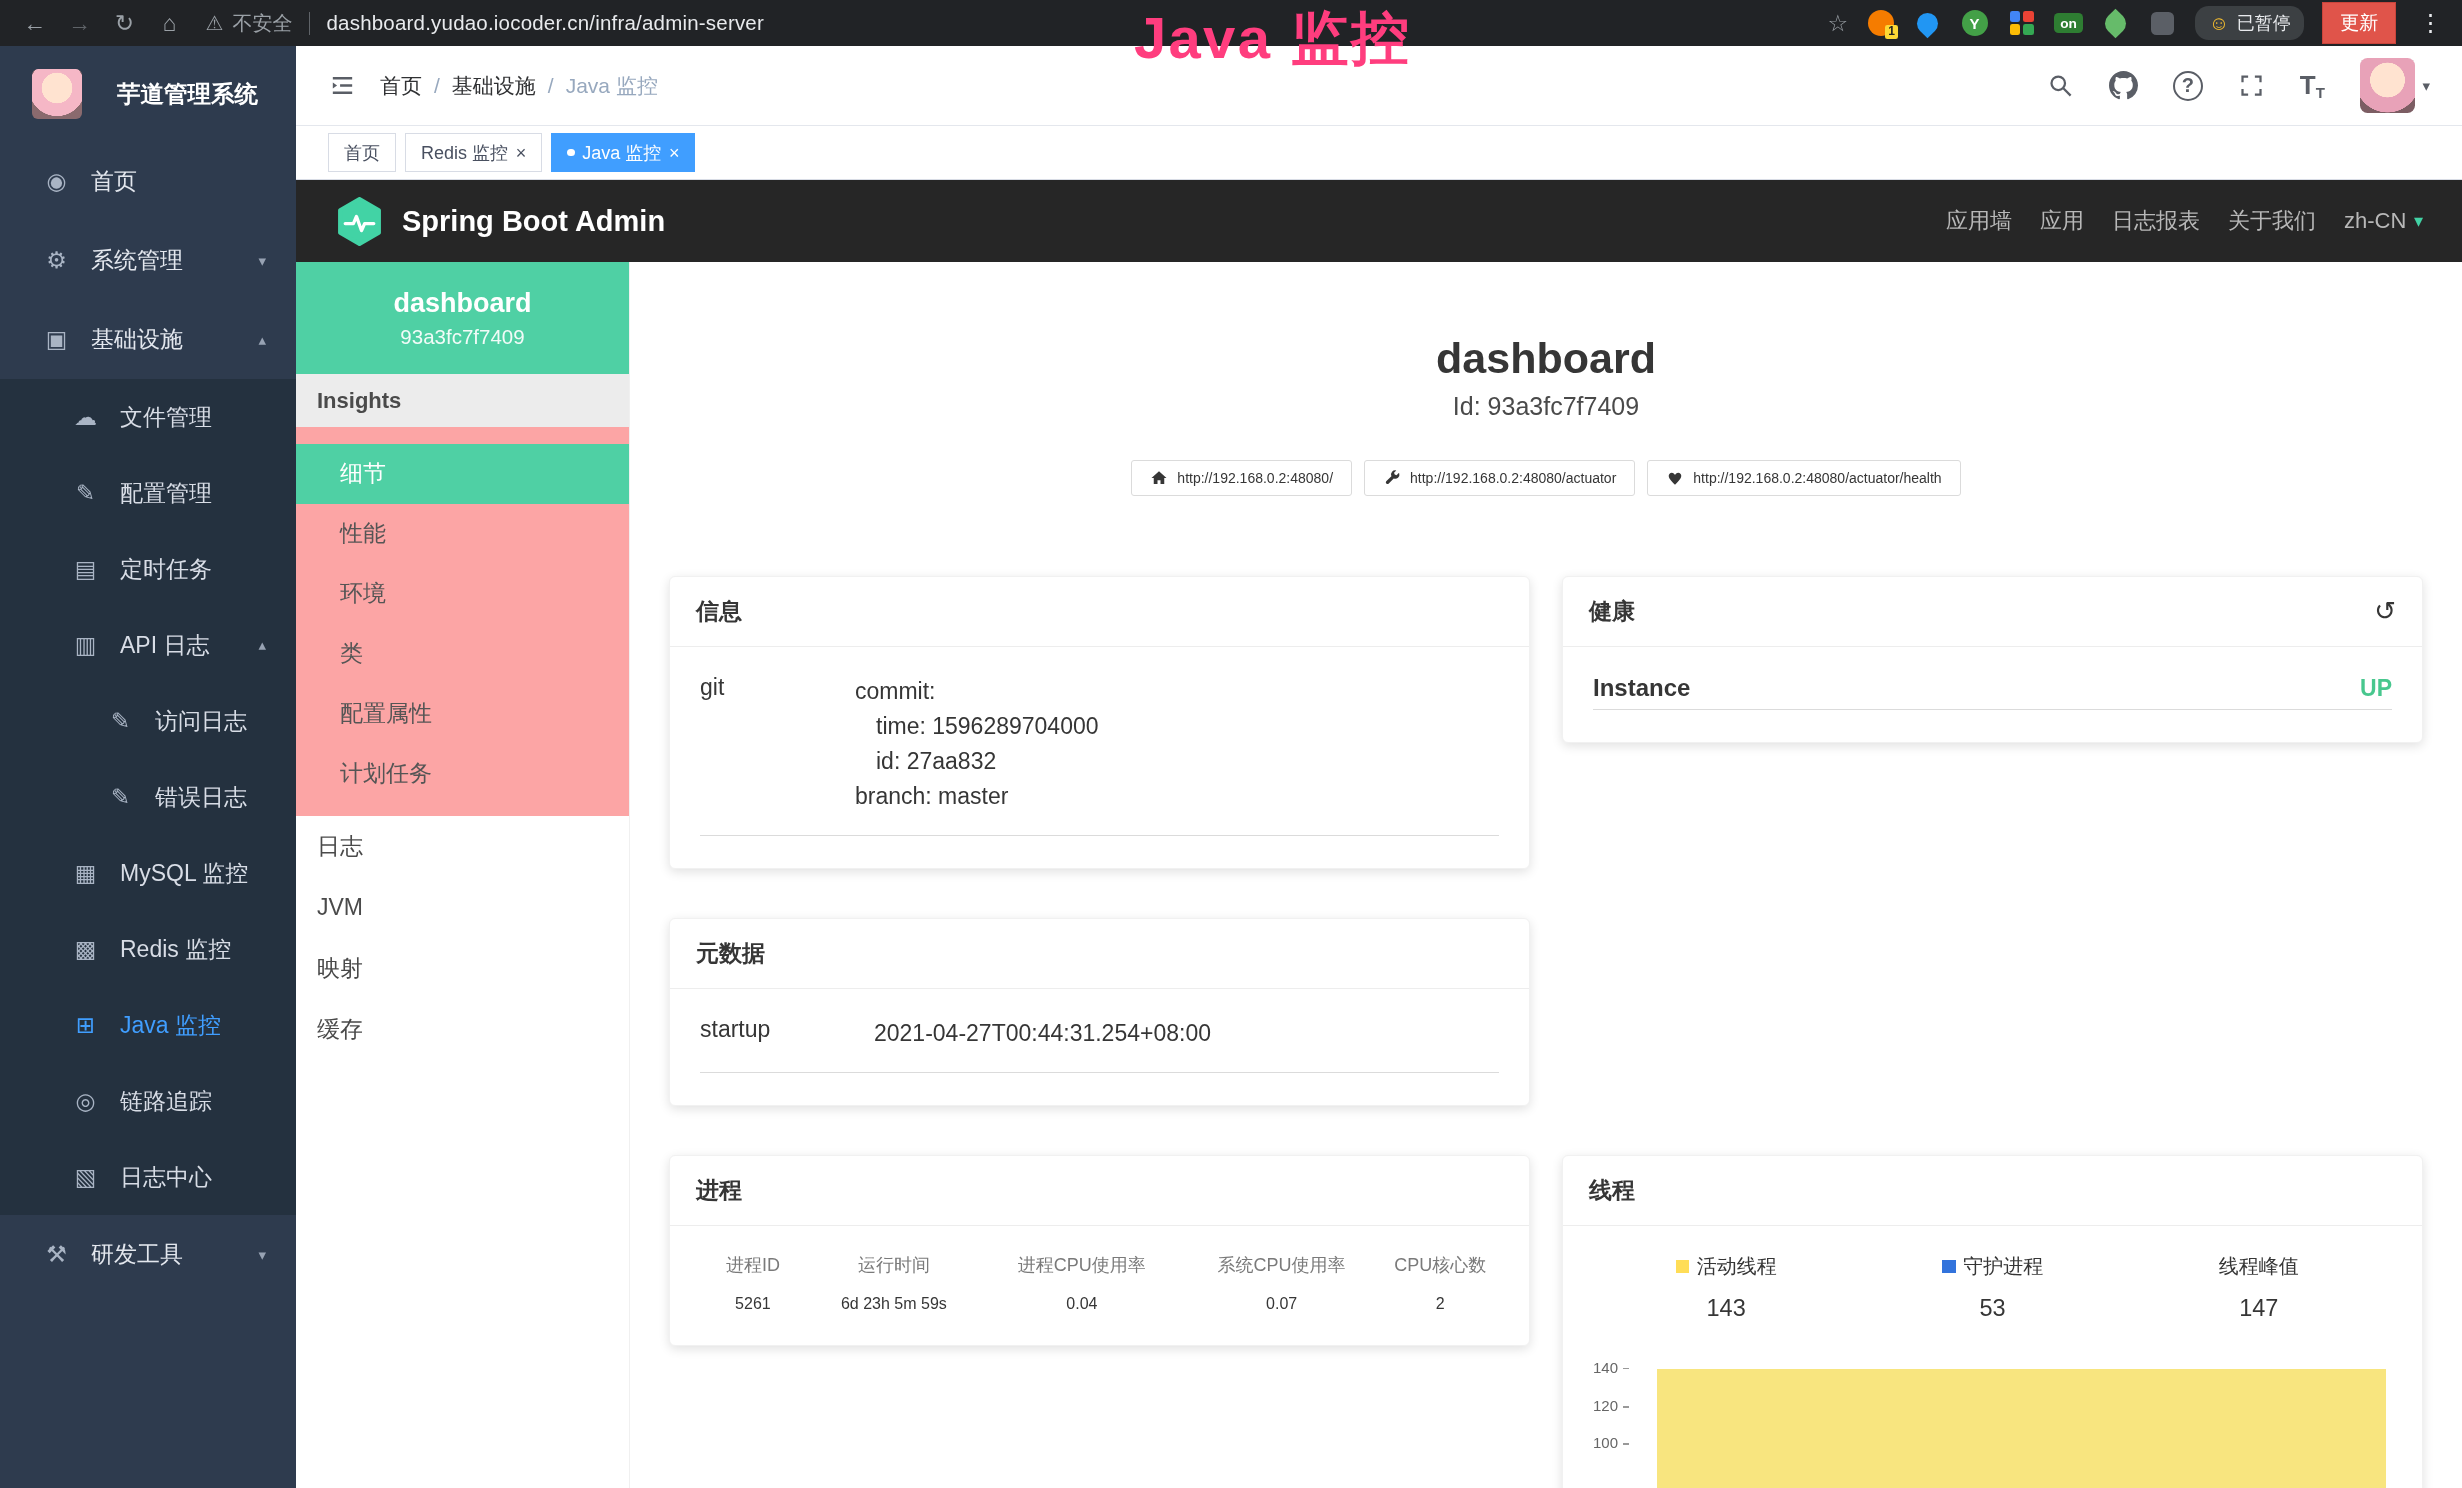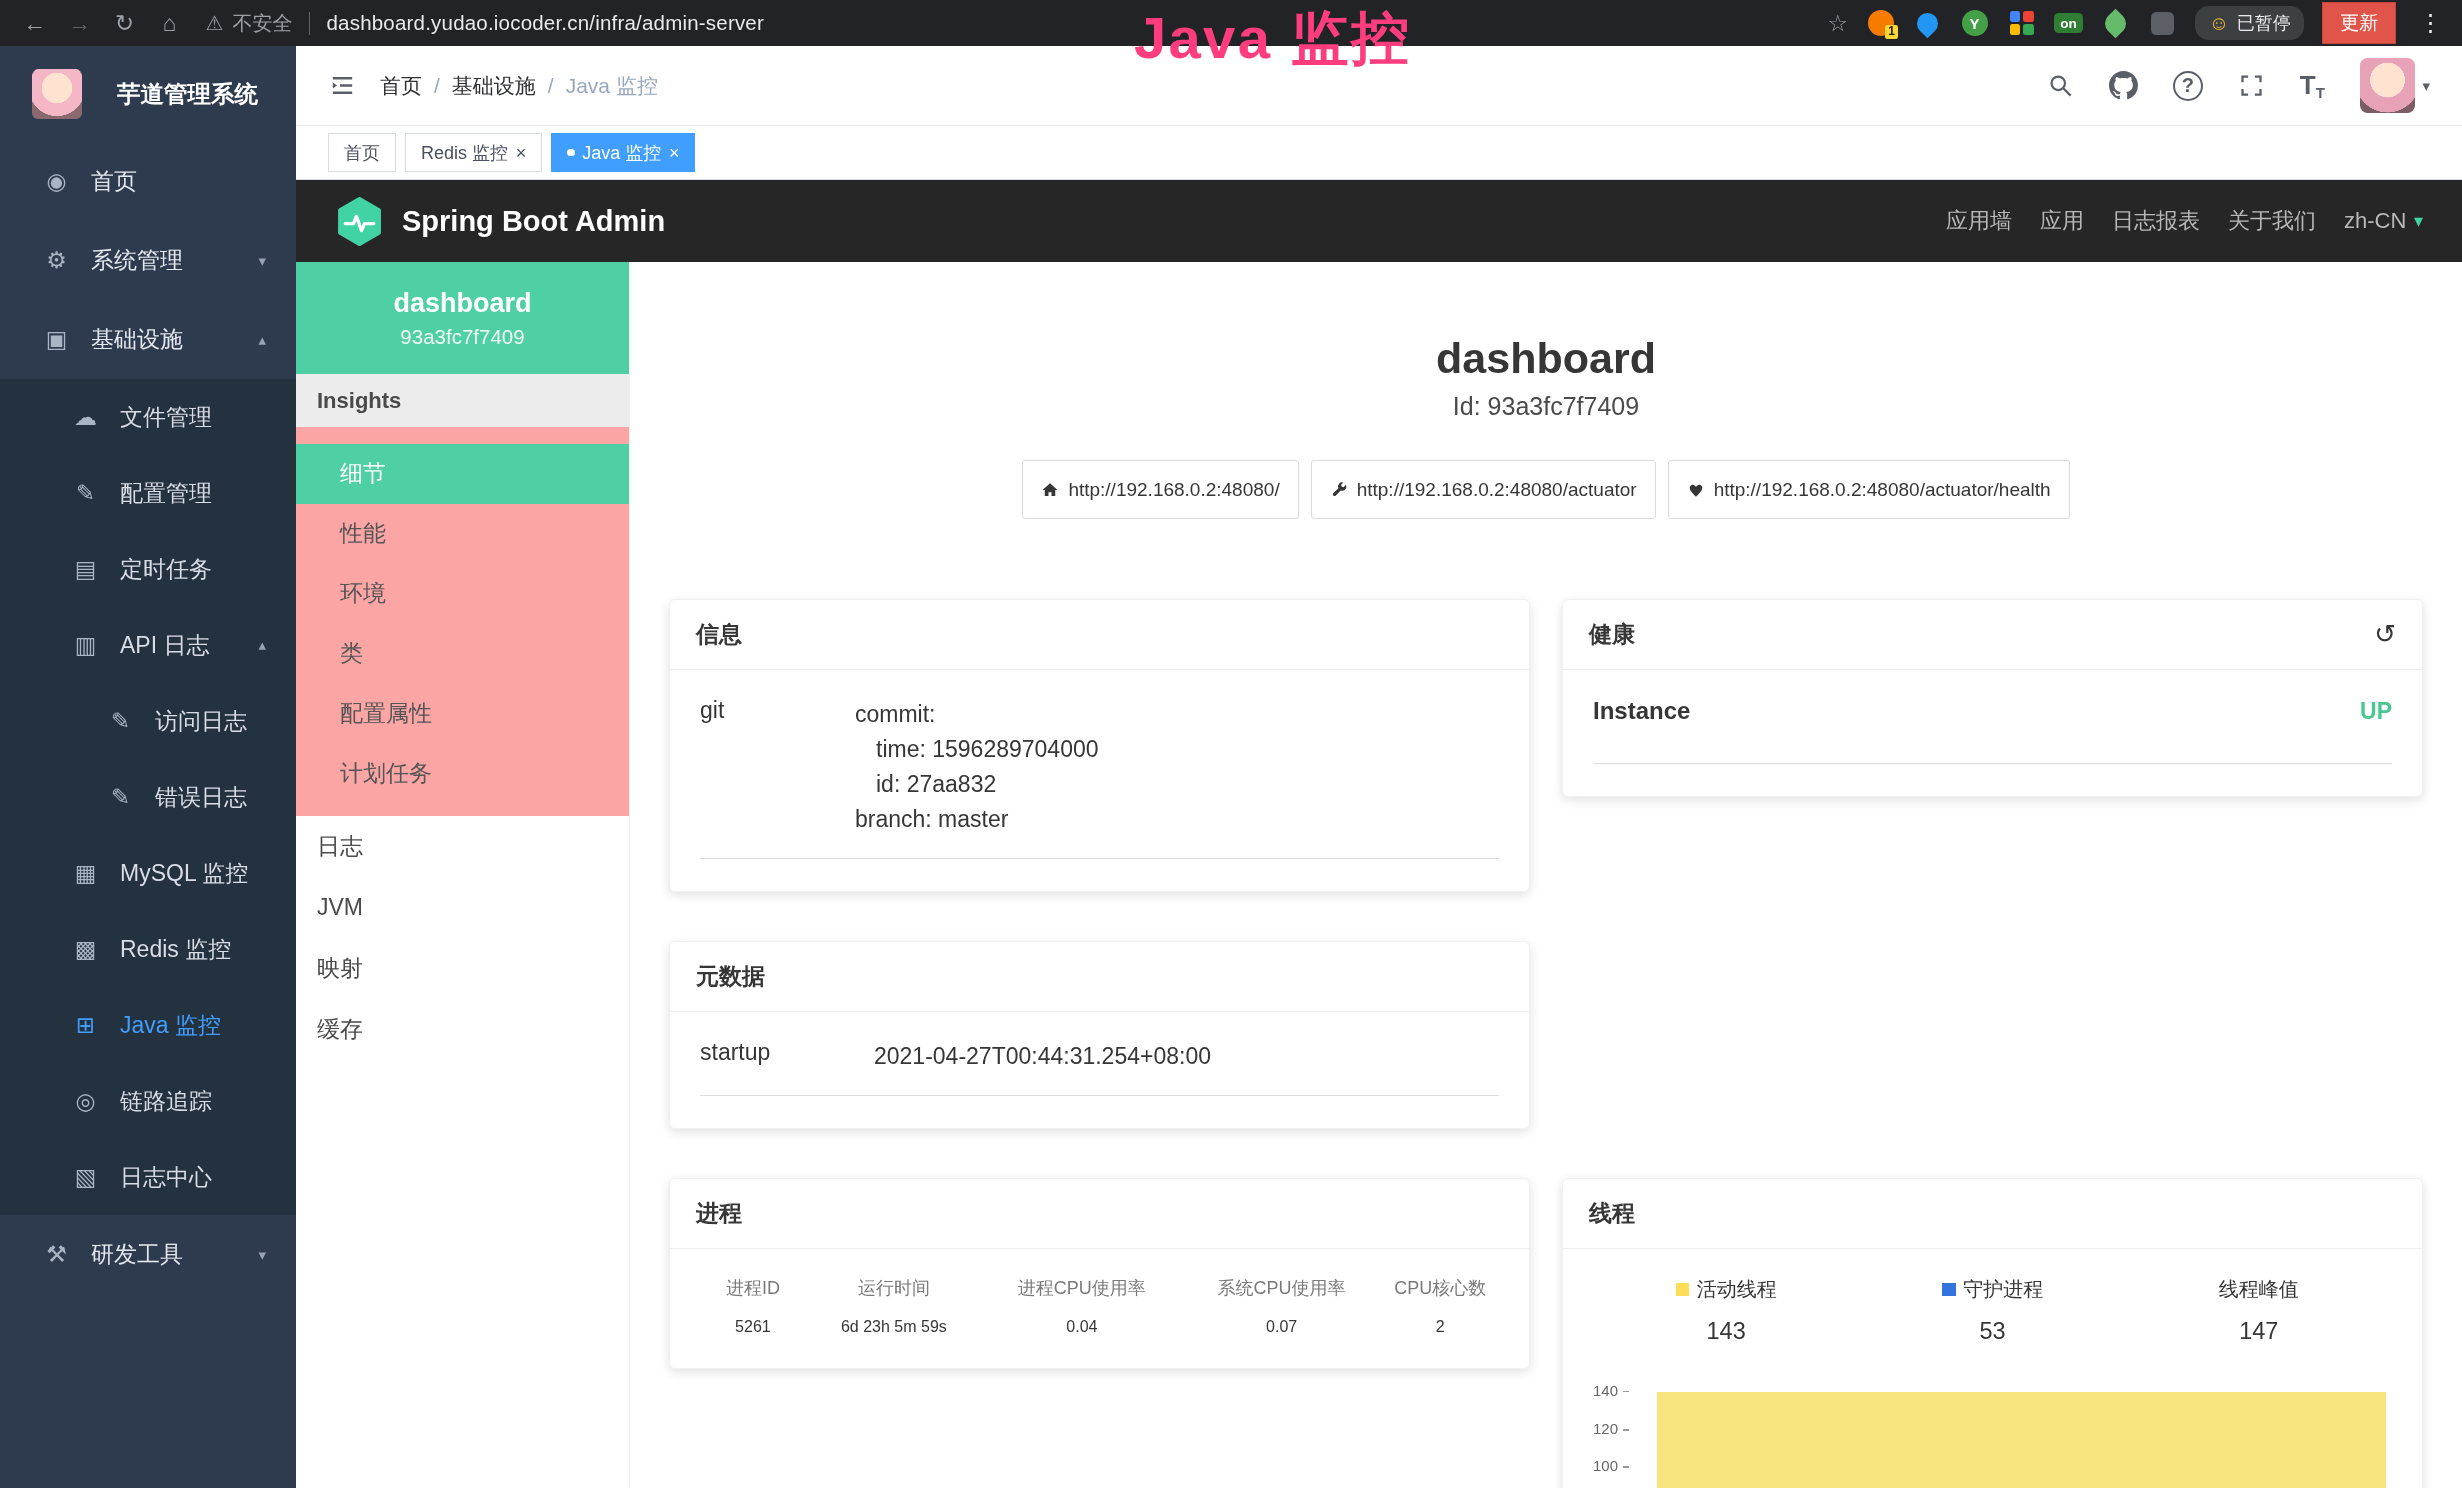"http://192.168.0.2:48080/" .lnk { font-size: 19px -> 14px; height: 59px -> 36px }
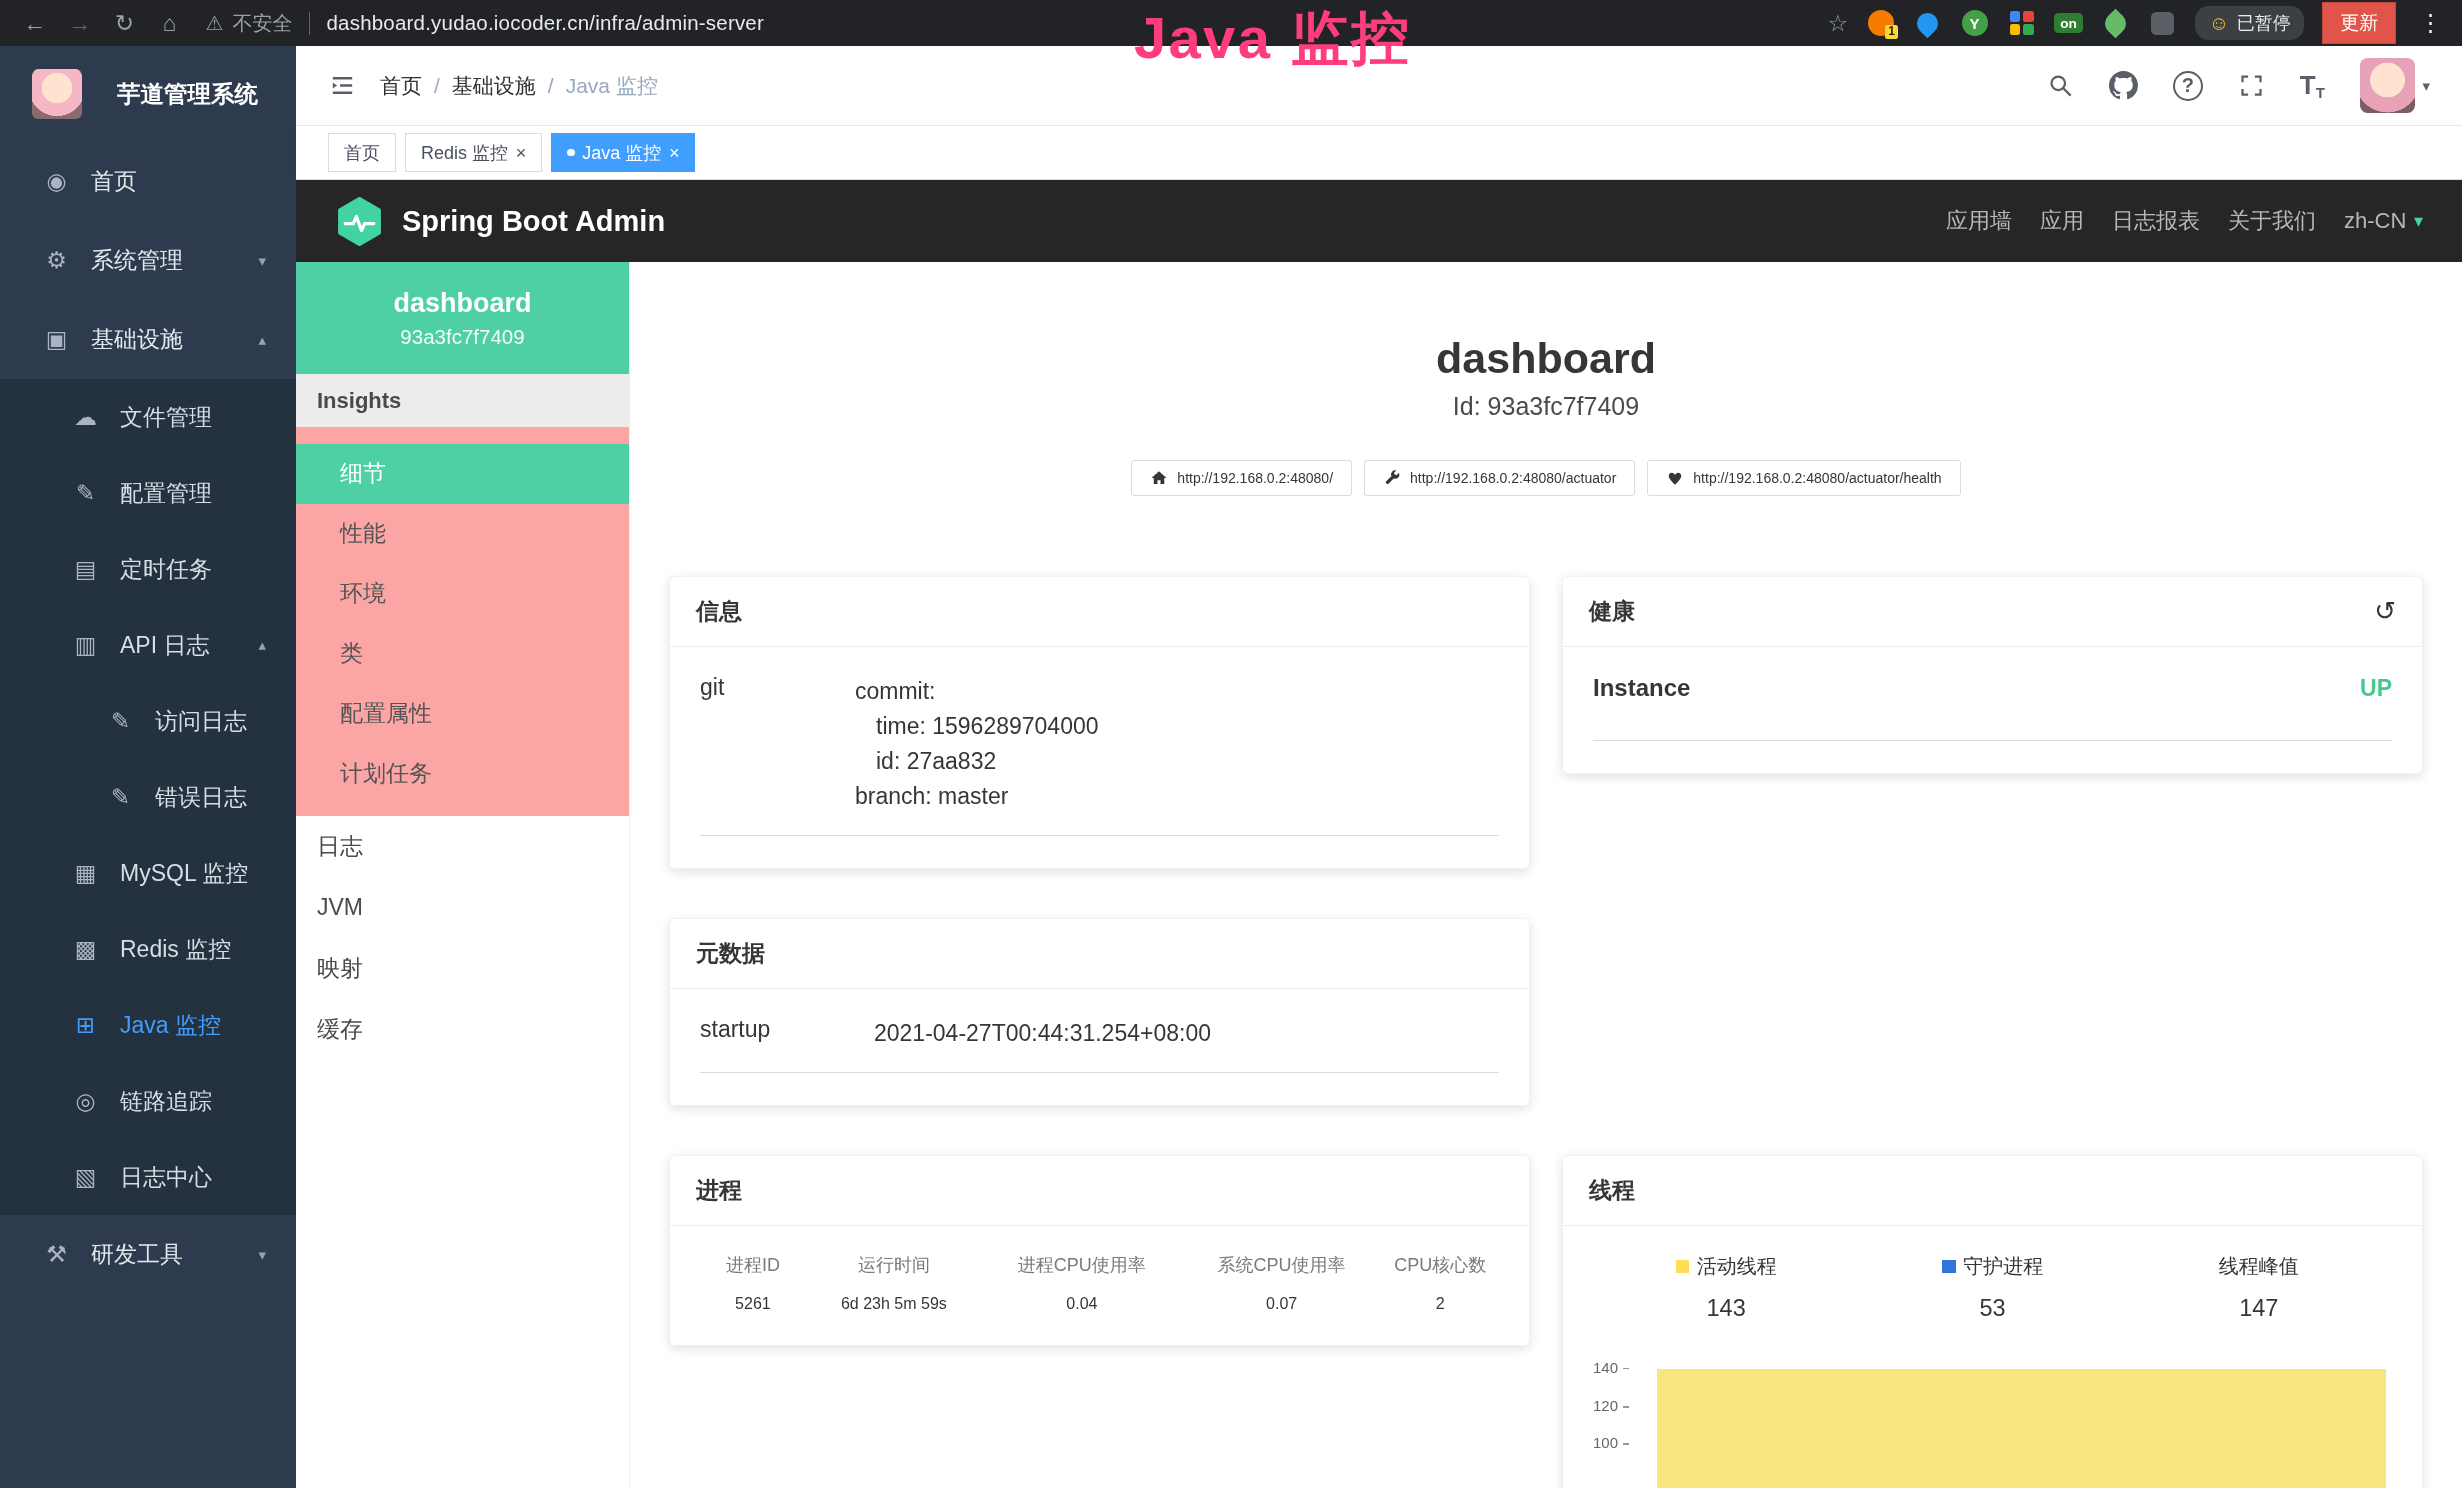"Instance" .health-row { padding-bottom: 38px -> 7px }
